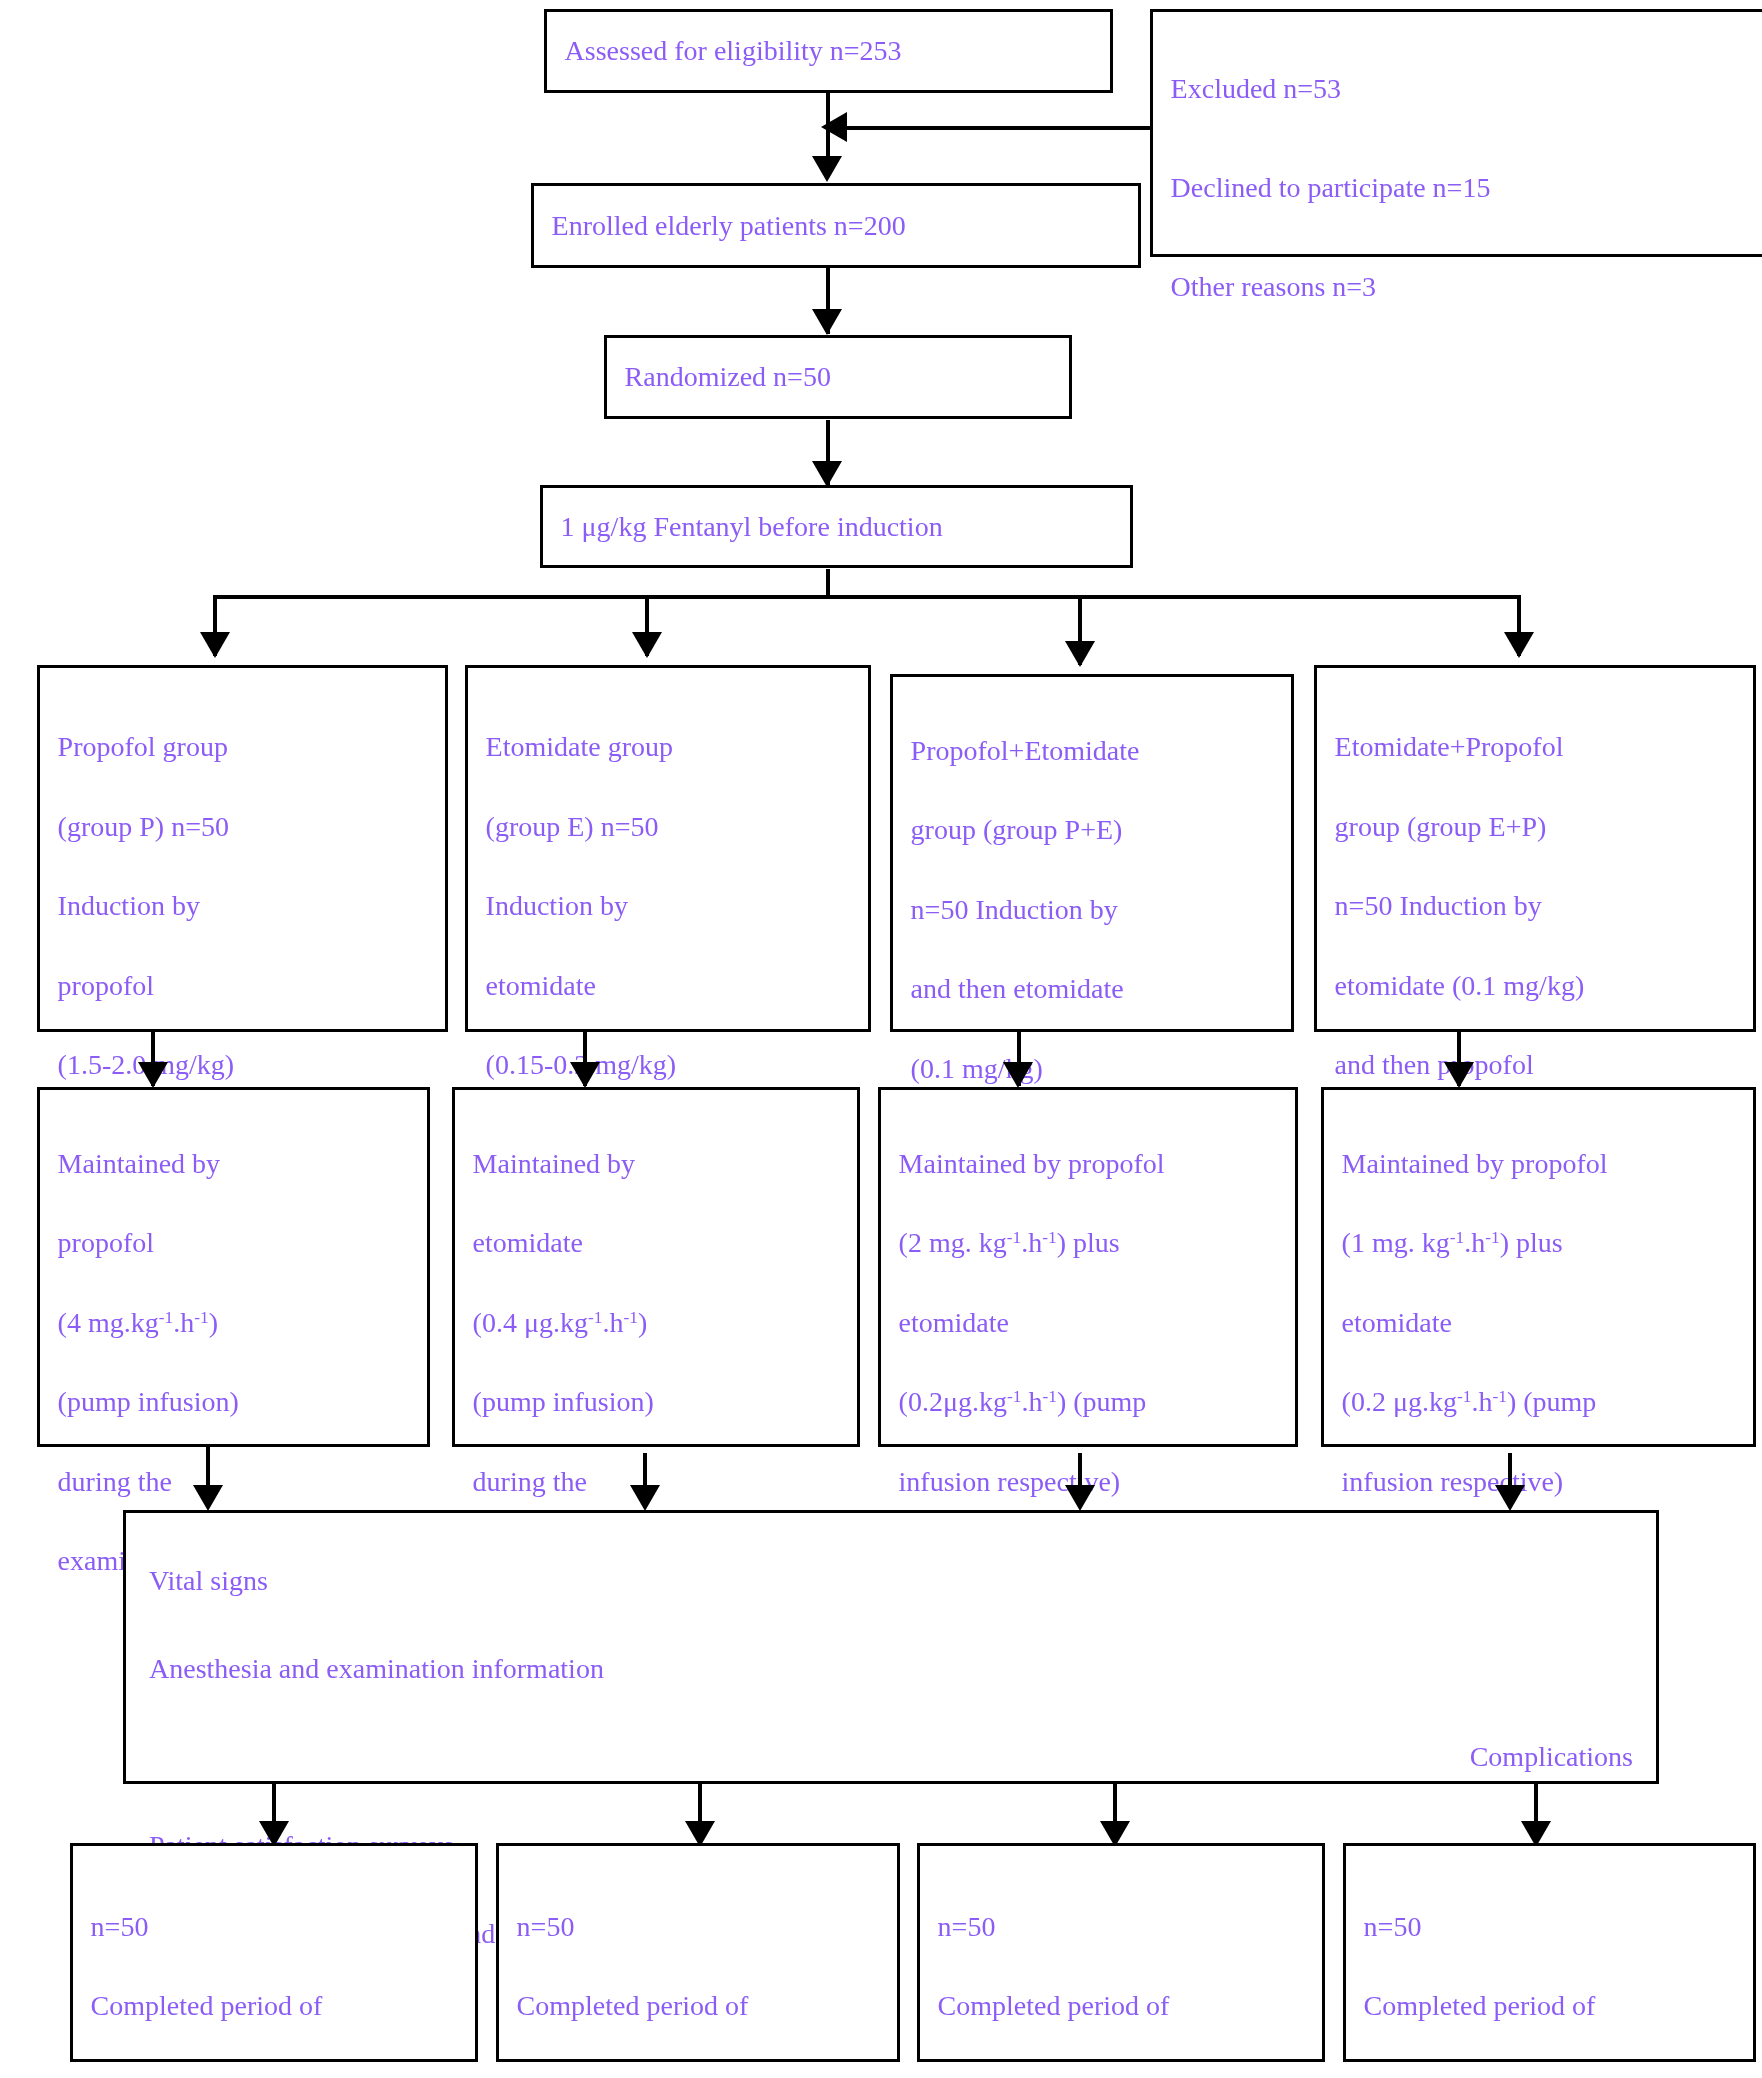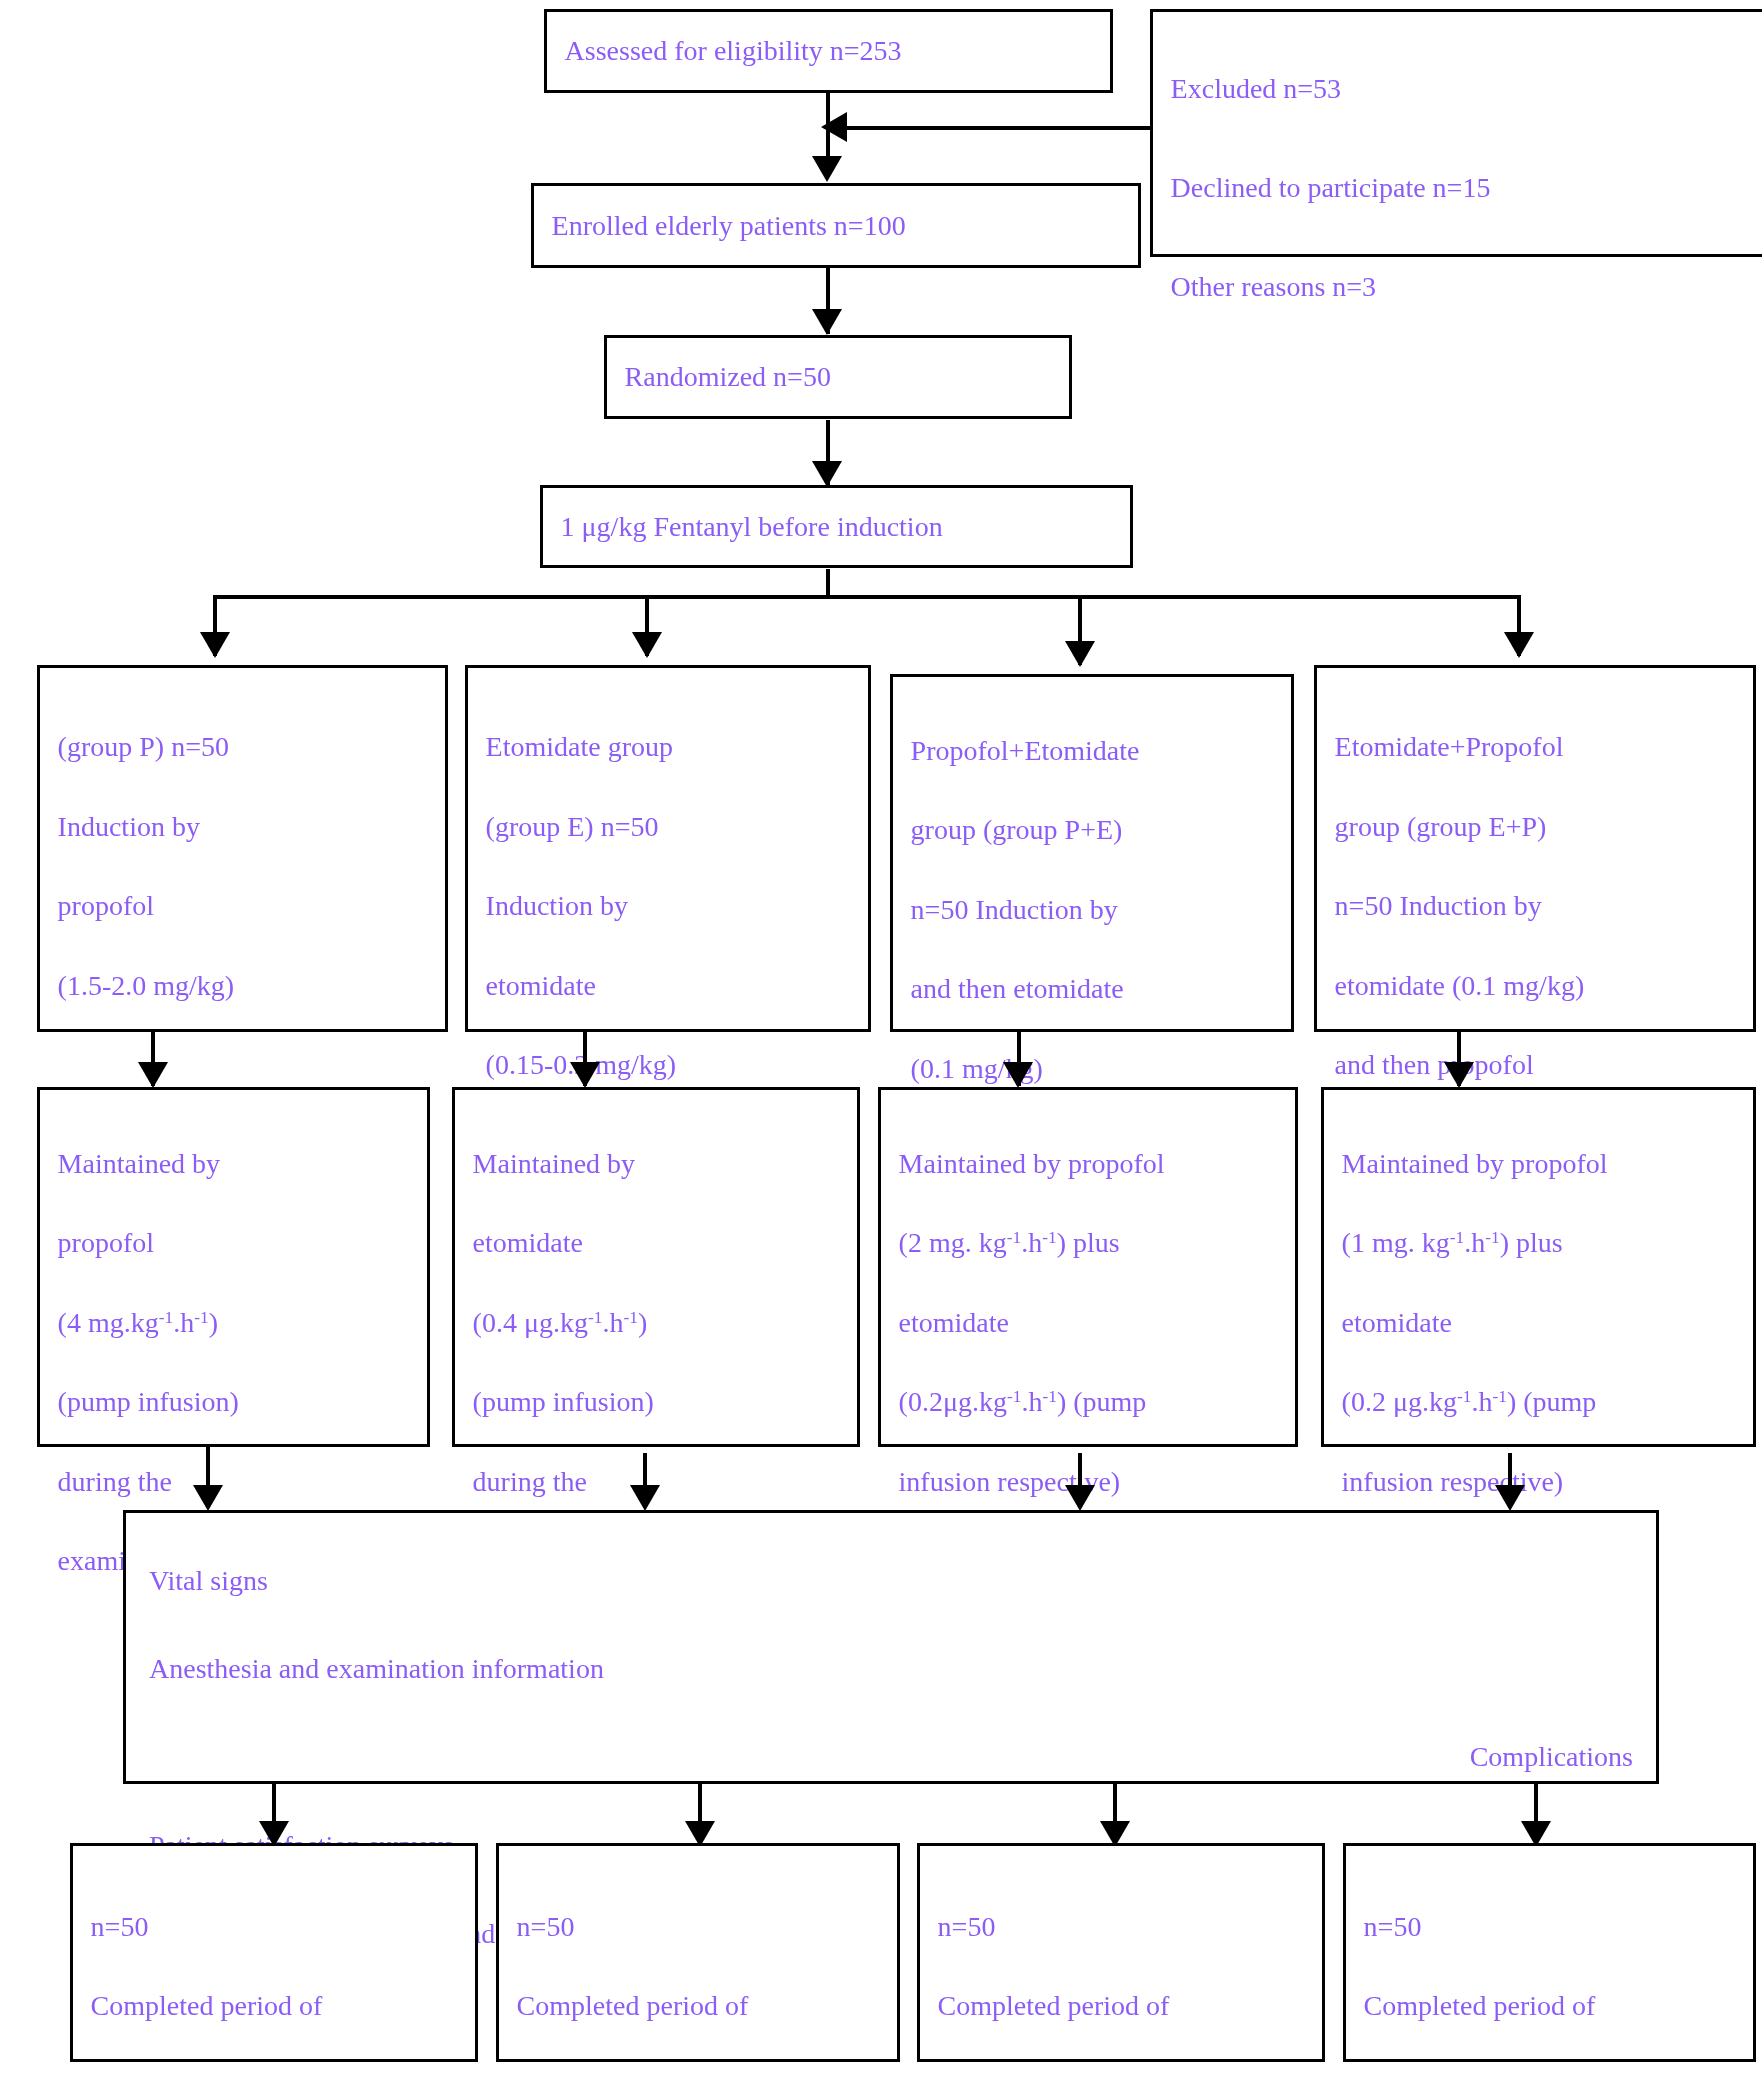"Enrolled elderly patients n=100" span.ln { text: 100 -> 200 }
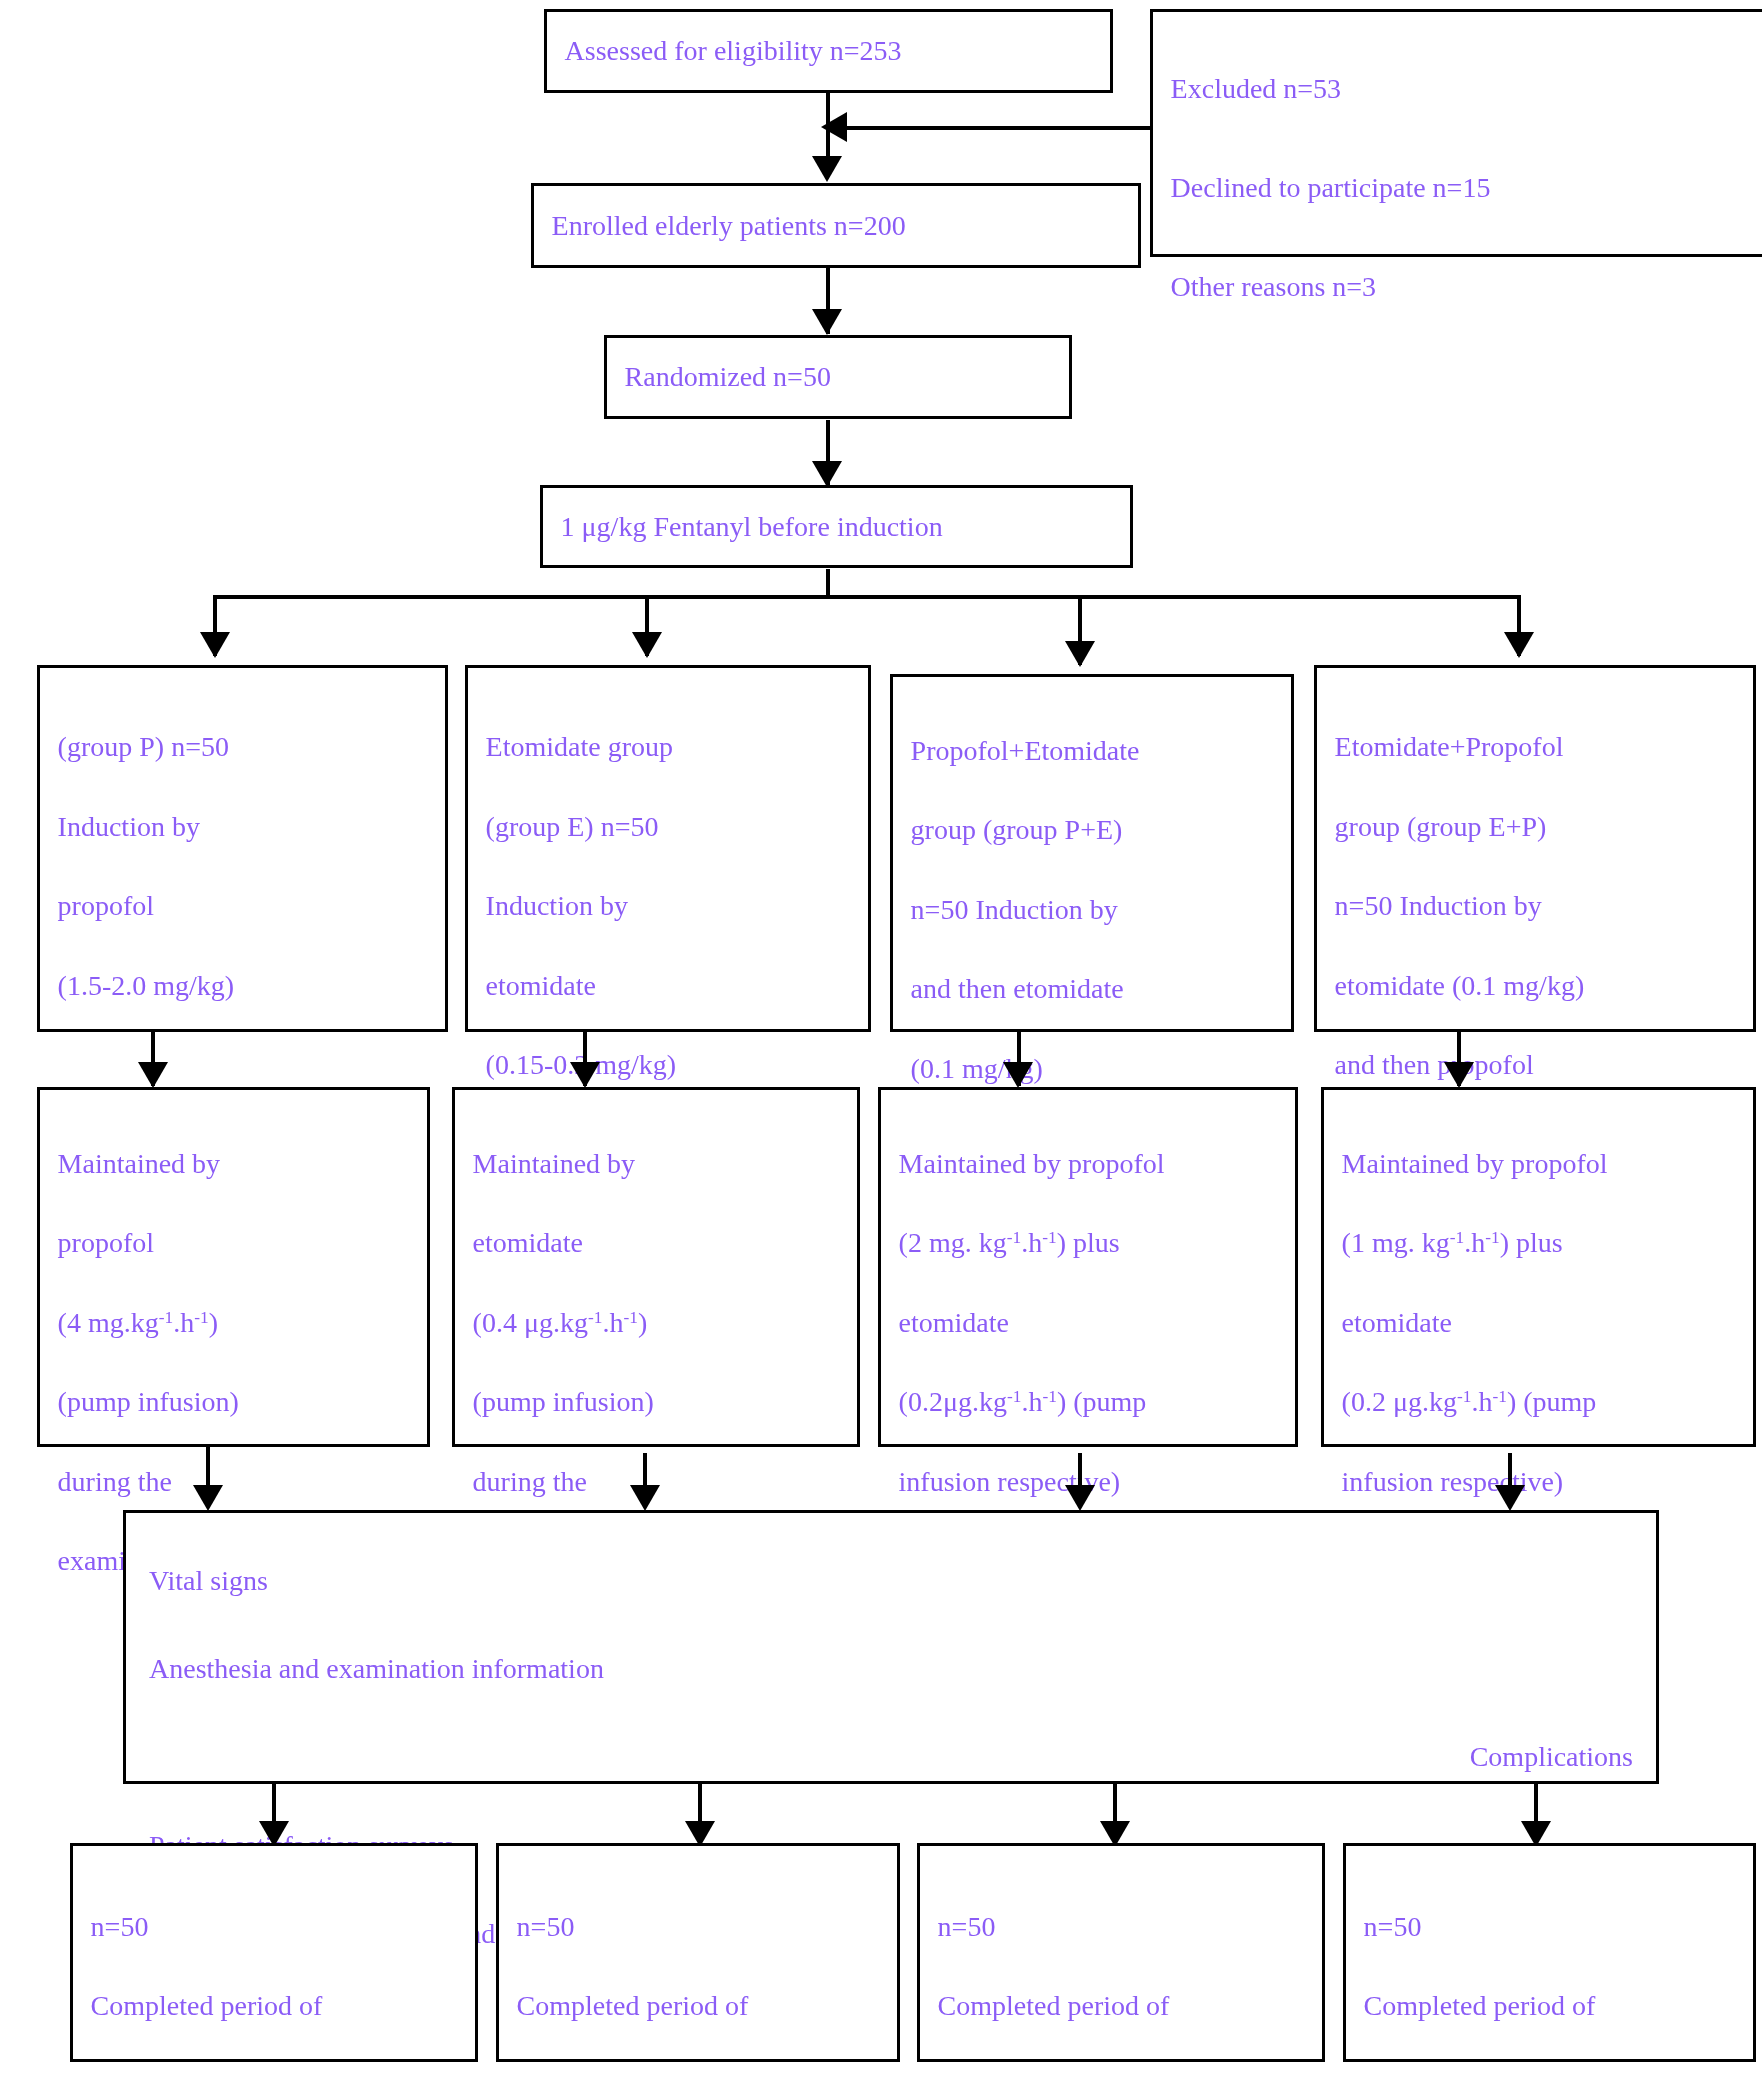"Propofol group" span.ln { html: none -> <span>Propofol group</span> }
